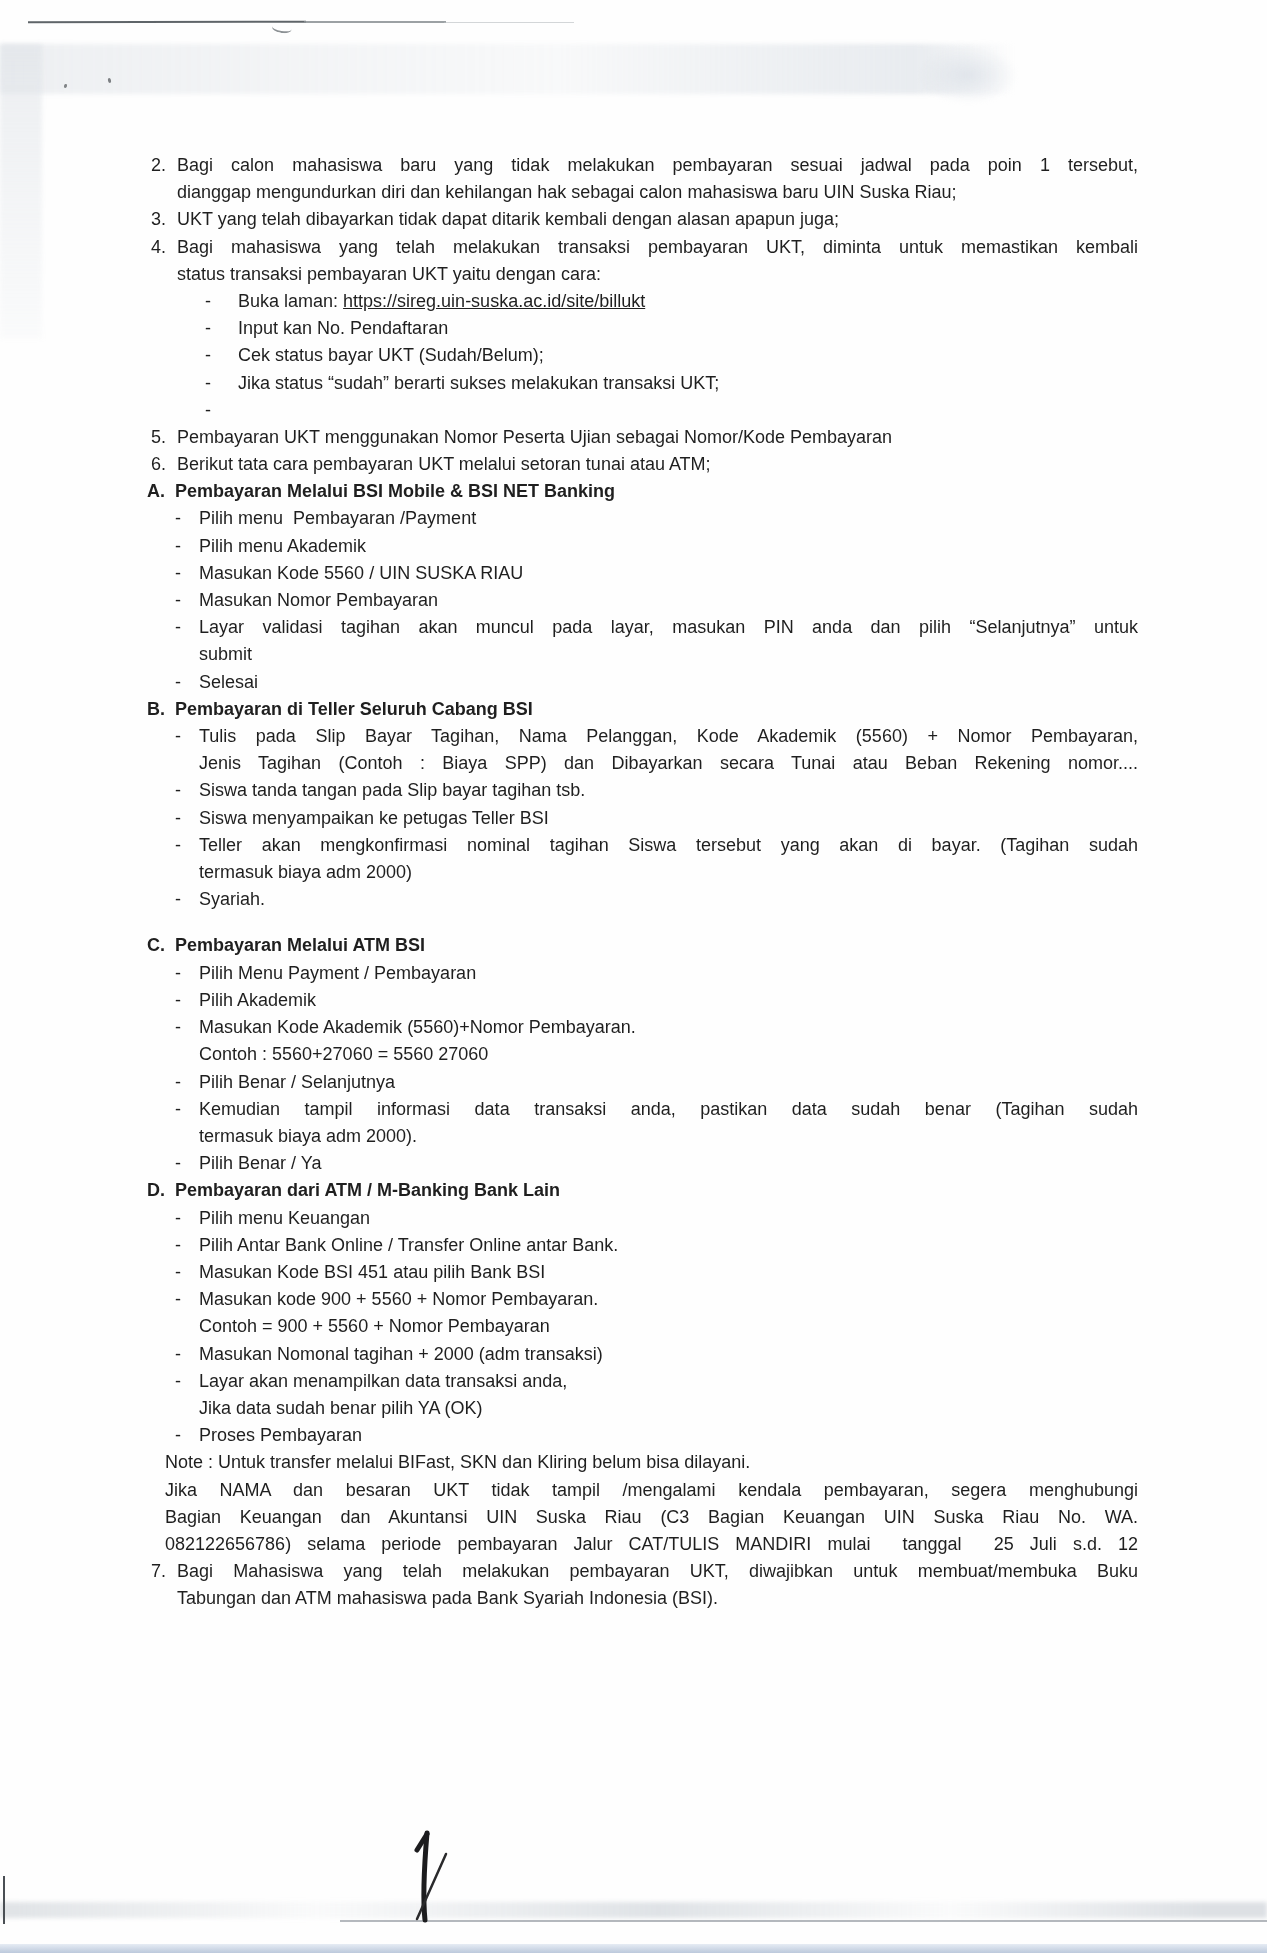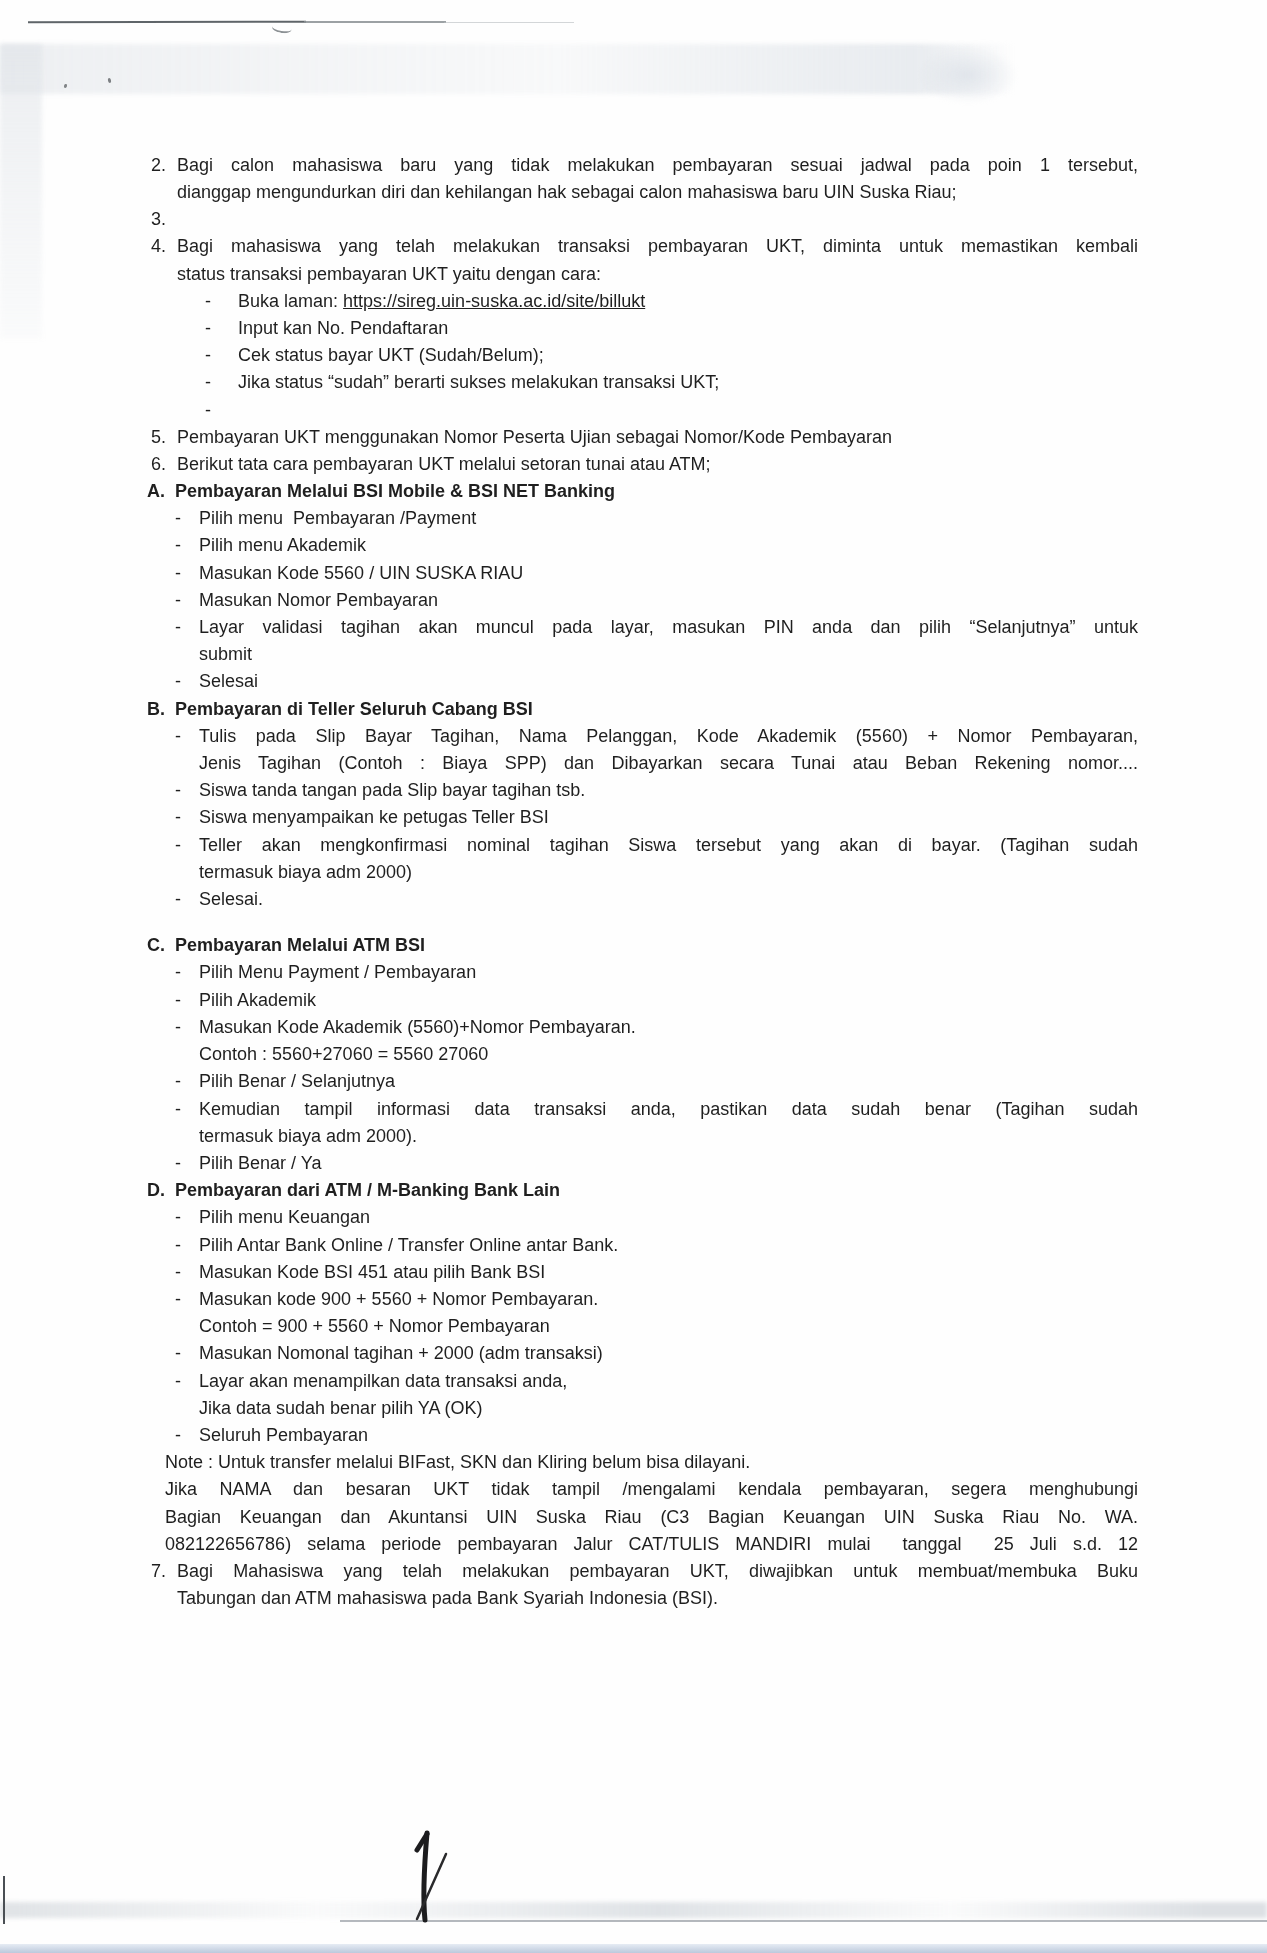"UKT yang telah dibayarkan tidak" span { html: none -> <span>UKT yang telah dibayarkan tidak dapat ditarik kembali dengan alasan apapun juga;</span> }
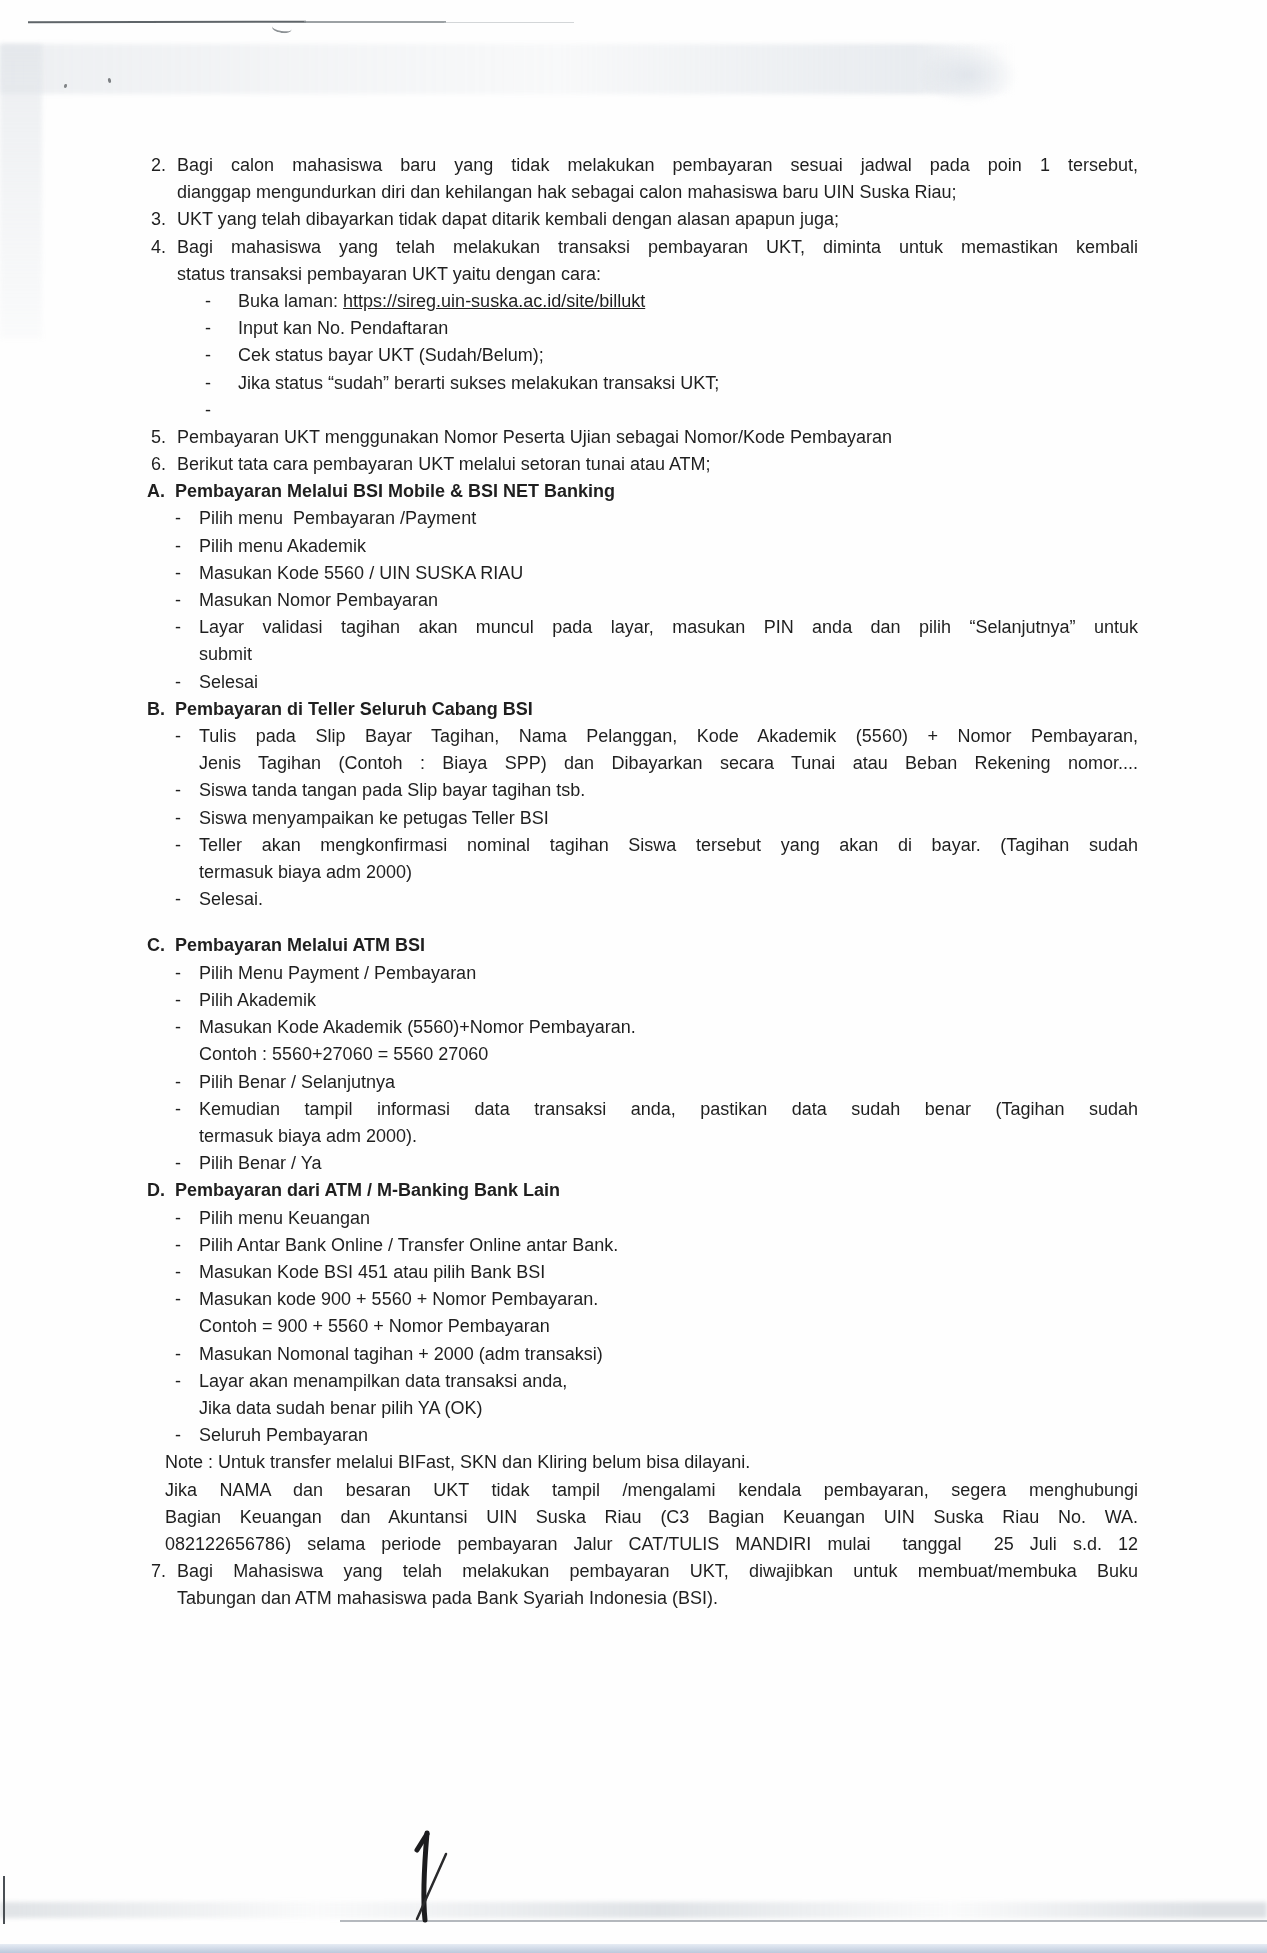"Selesai." span { text: Selesai -> Syariah }
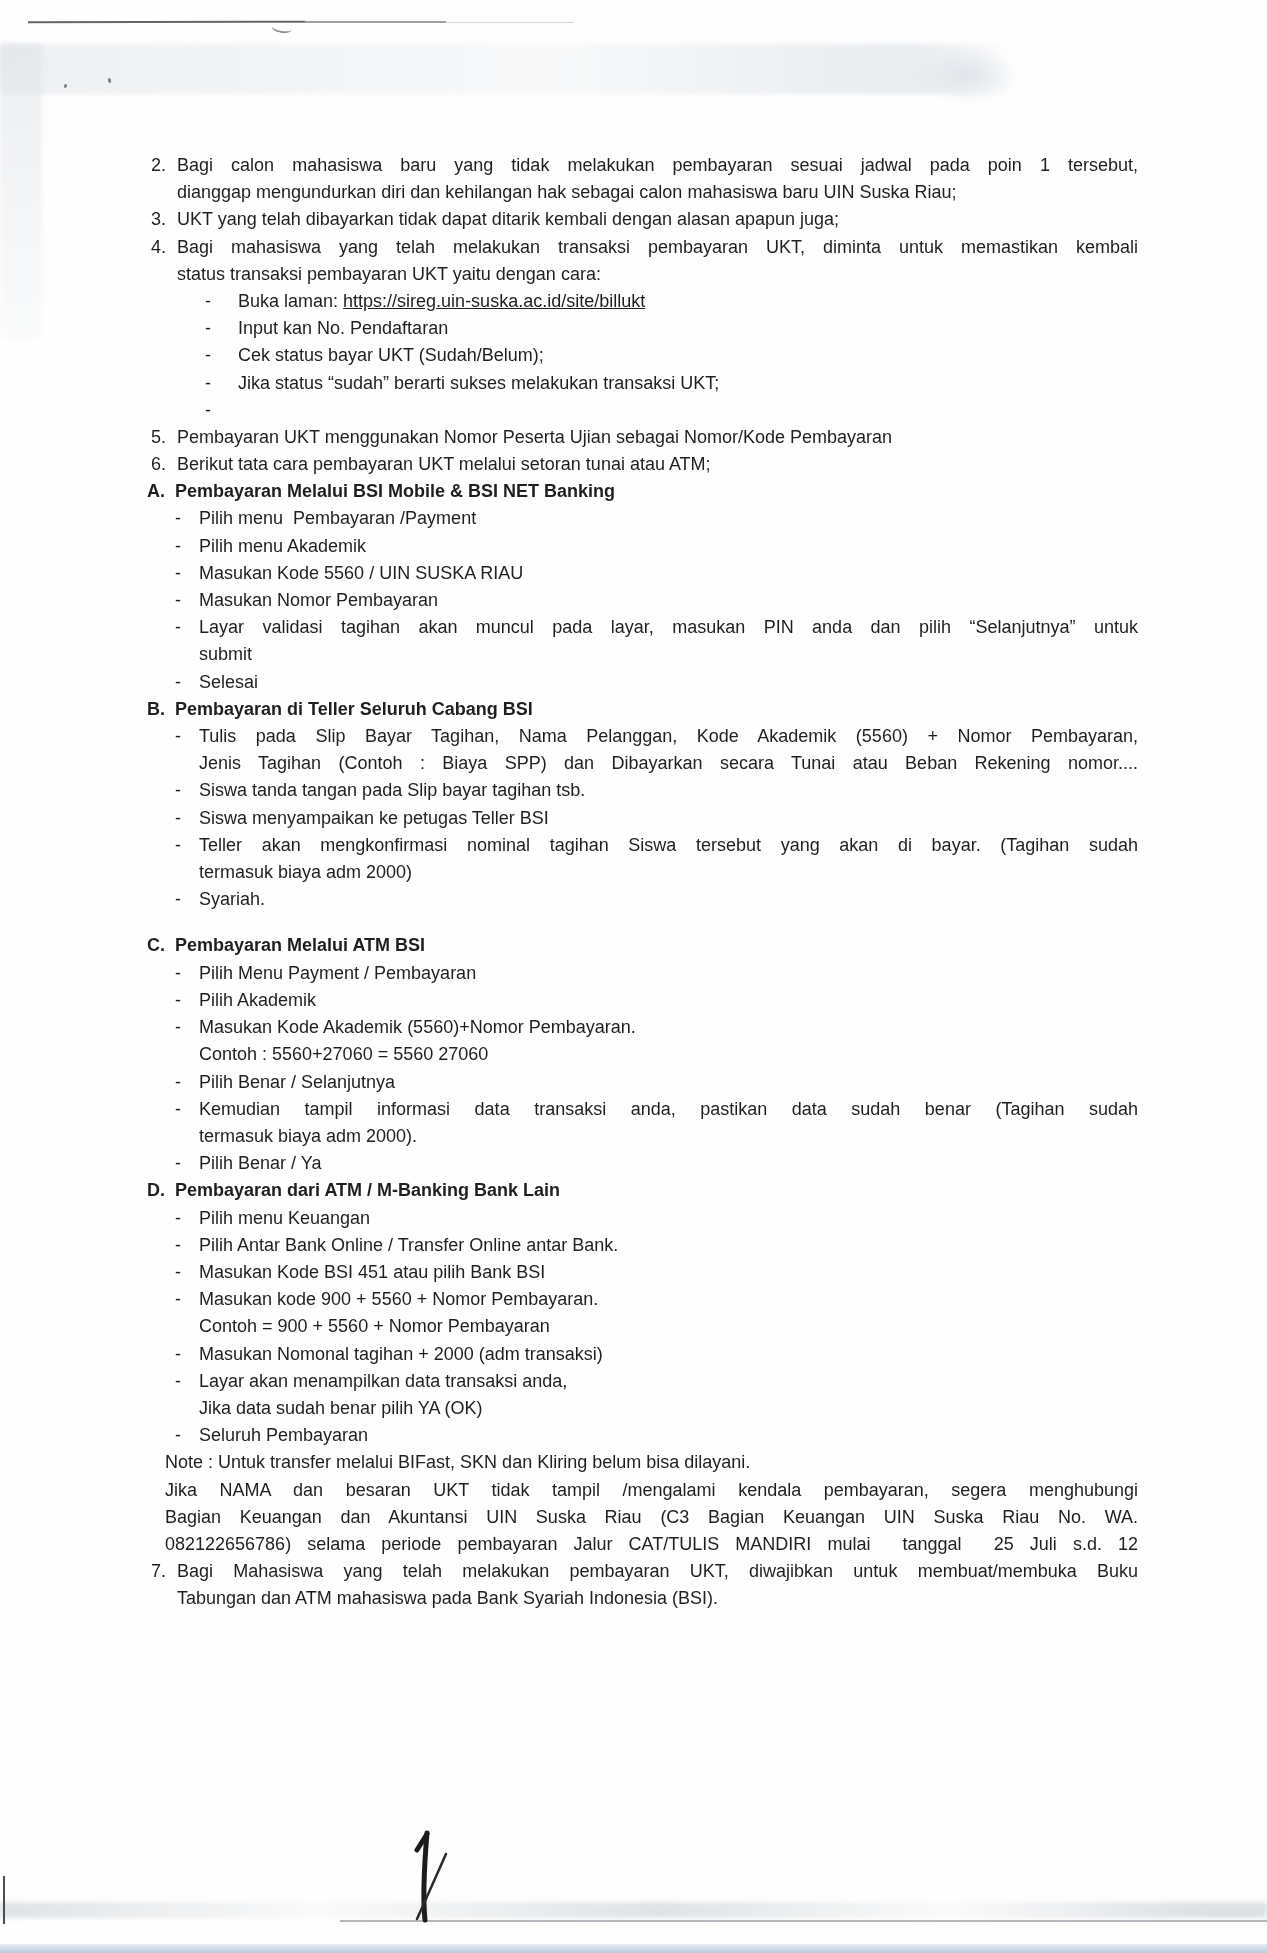"Seluruh Pembayaran" span { text: Seluruh -> Proses }
